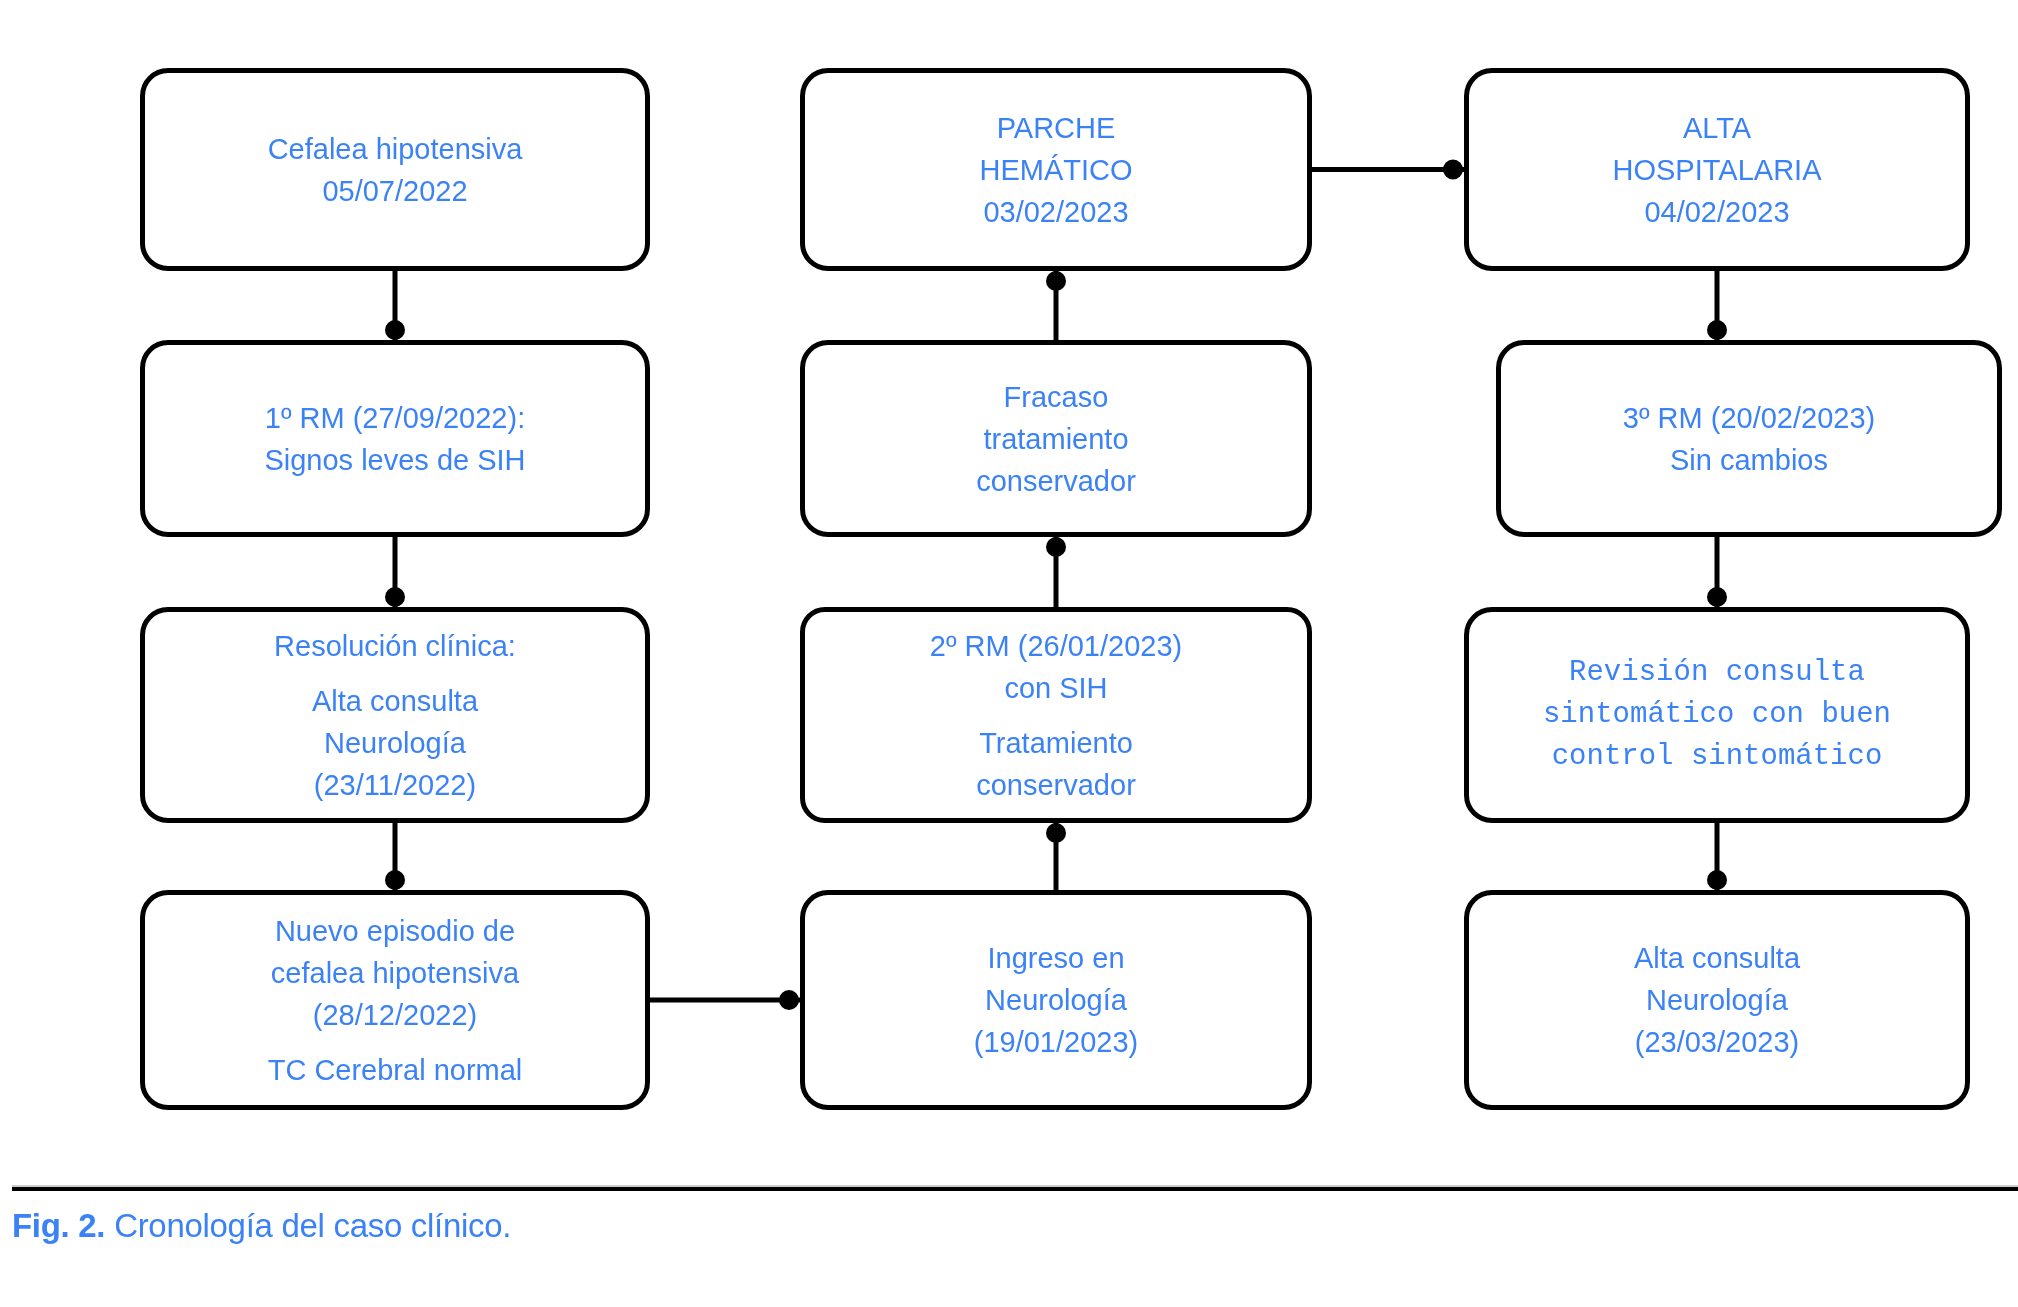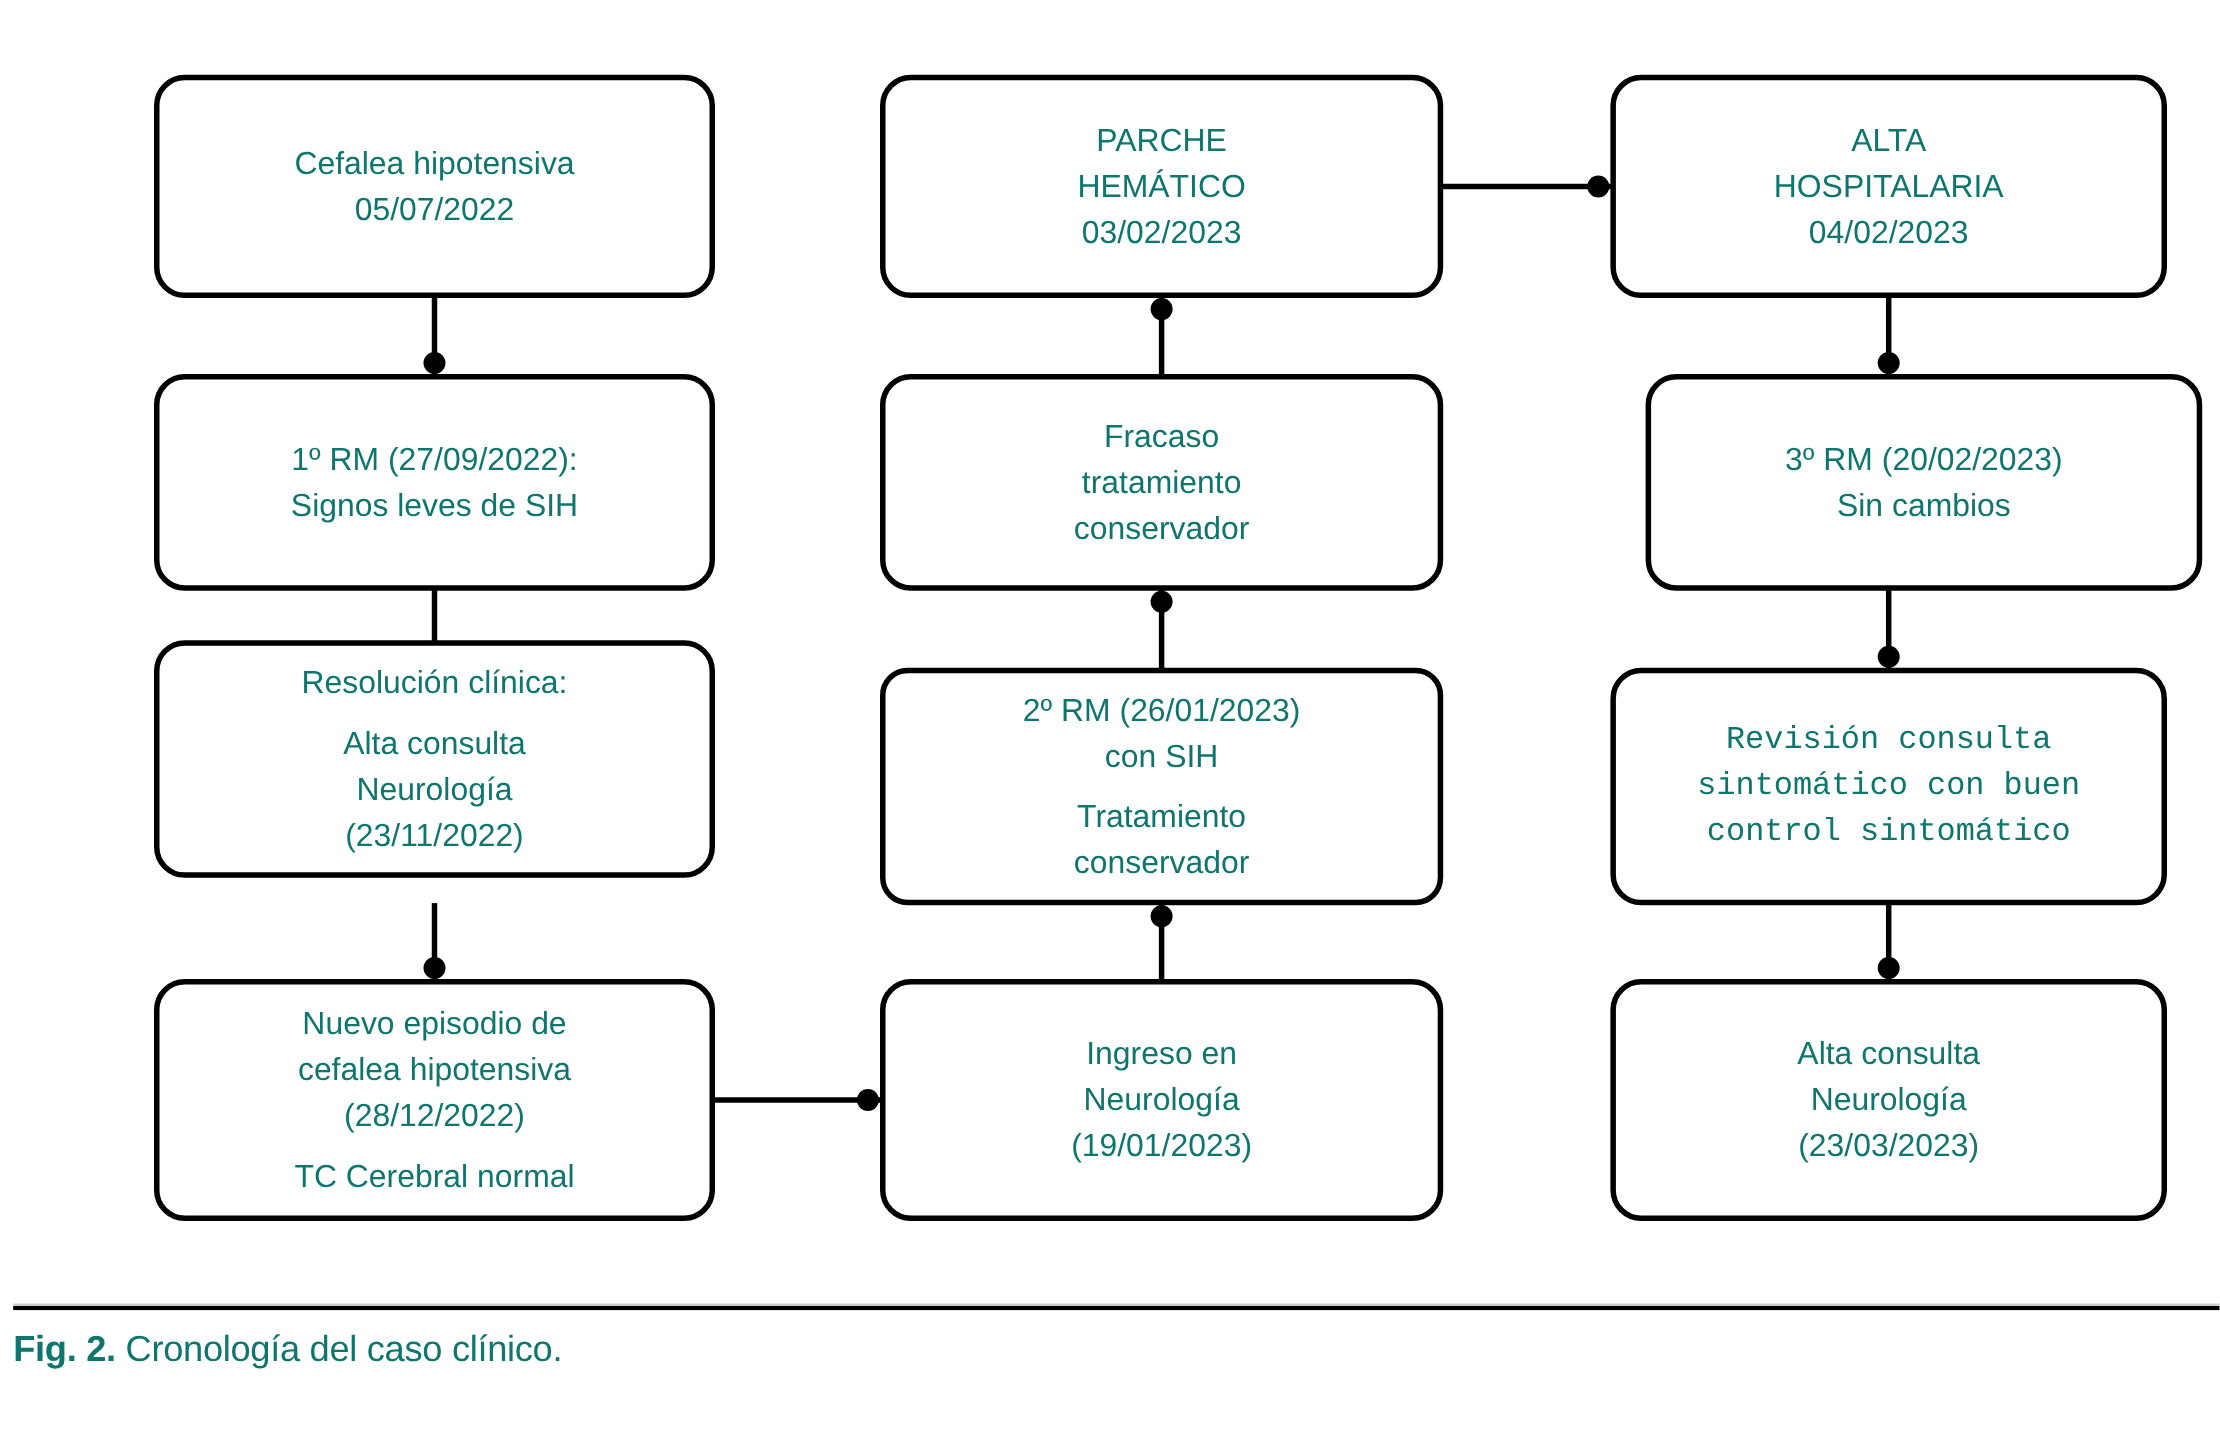"Cefalea hipotensiva" .page { color: #0f766e -> #3b82f6 }
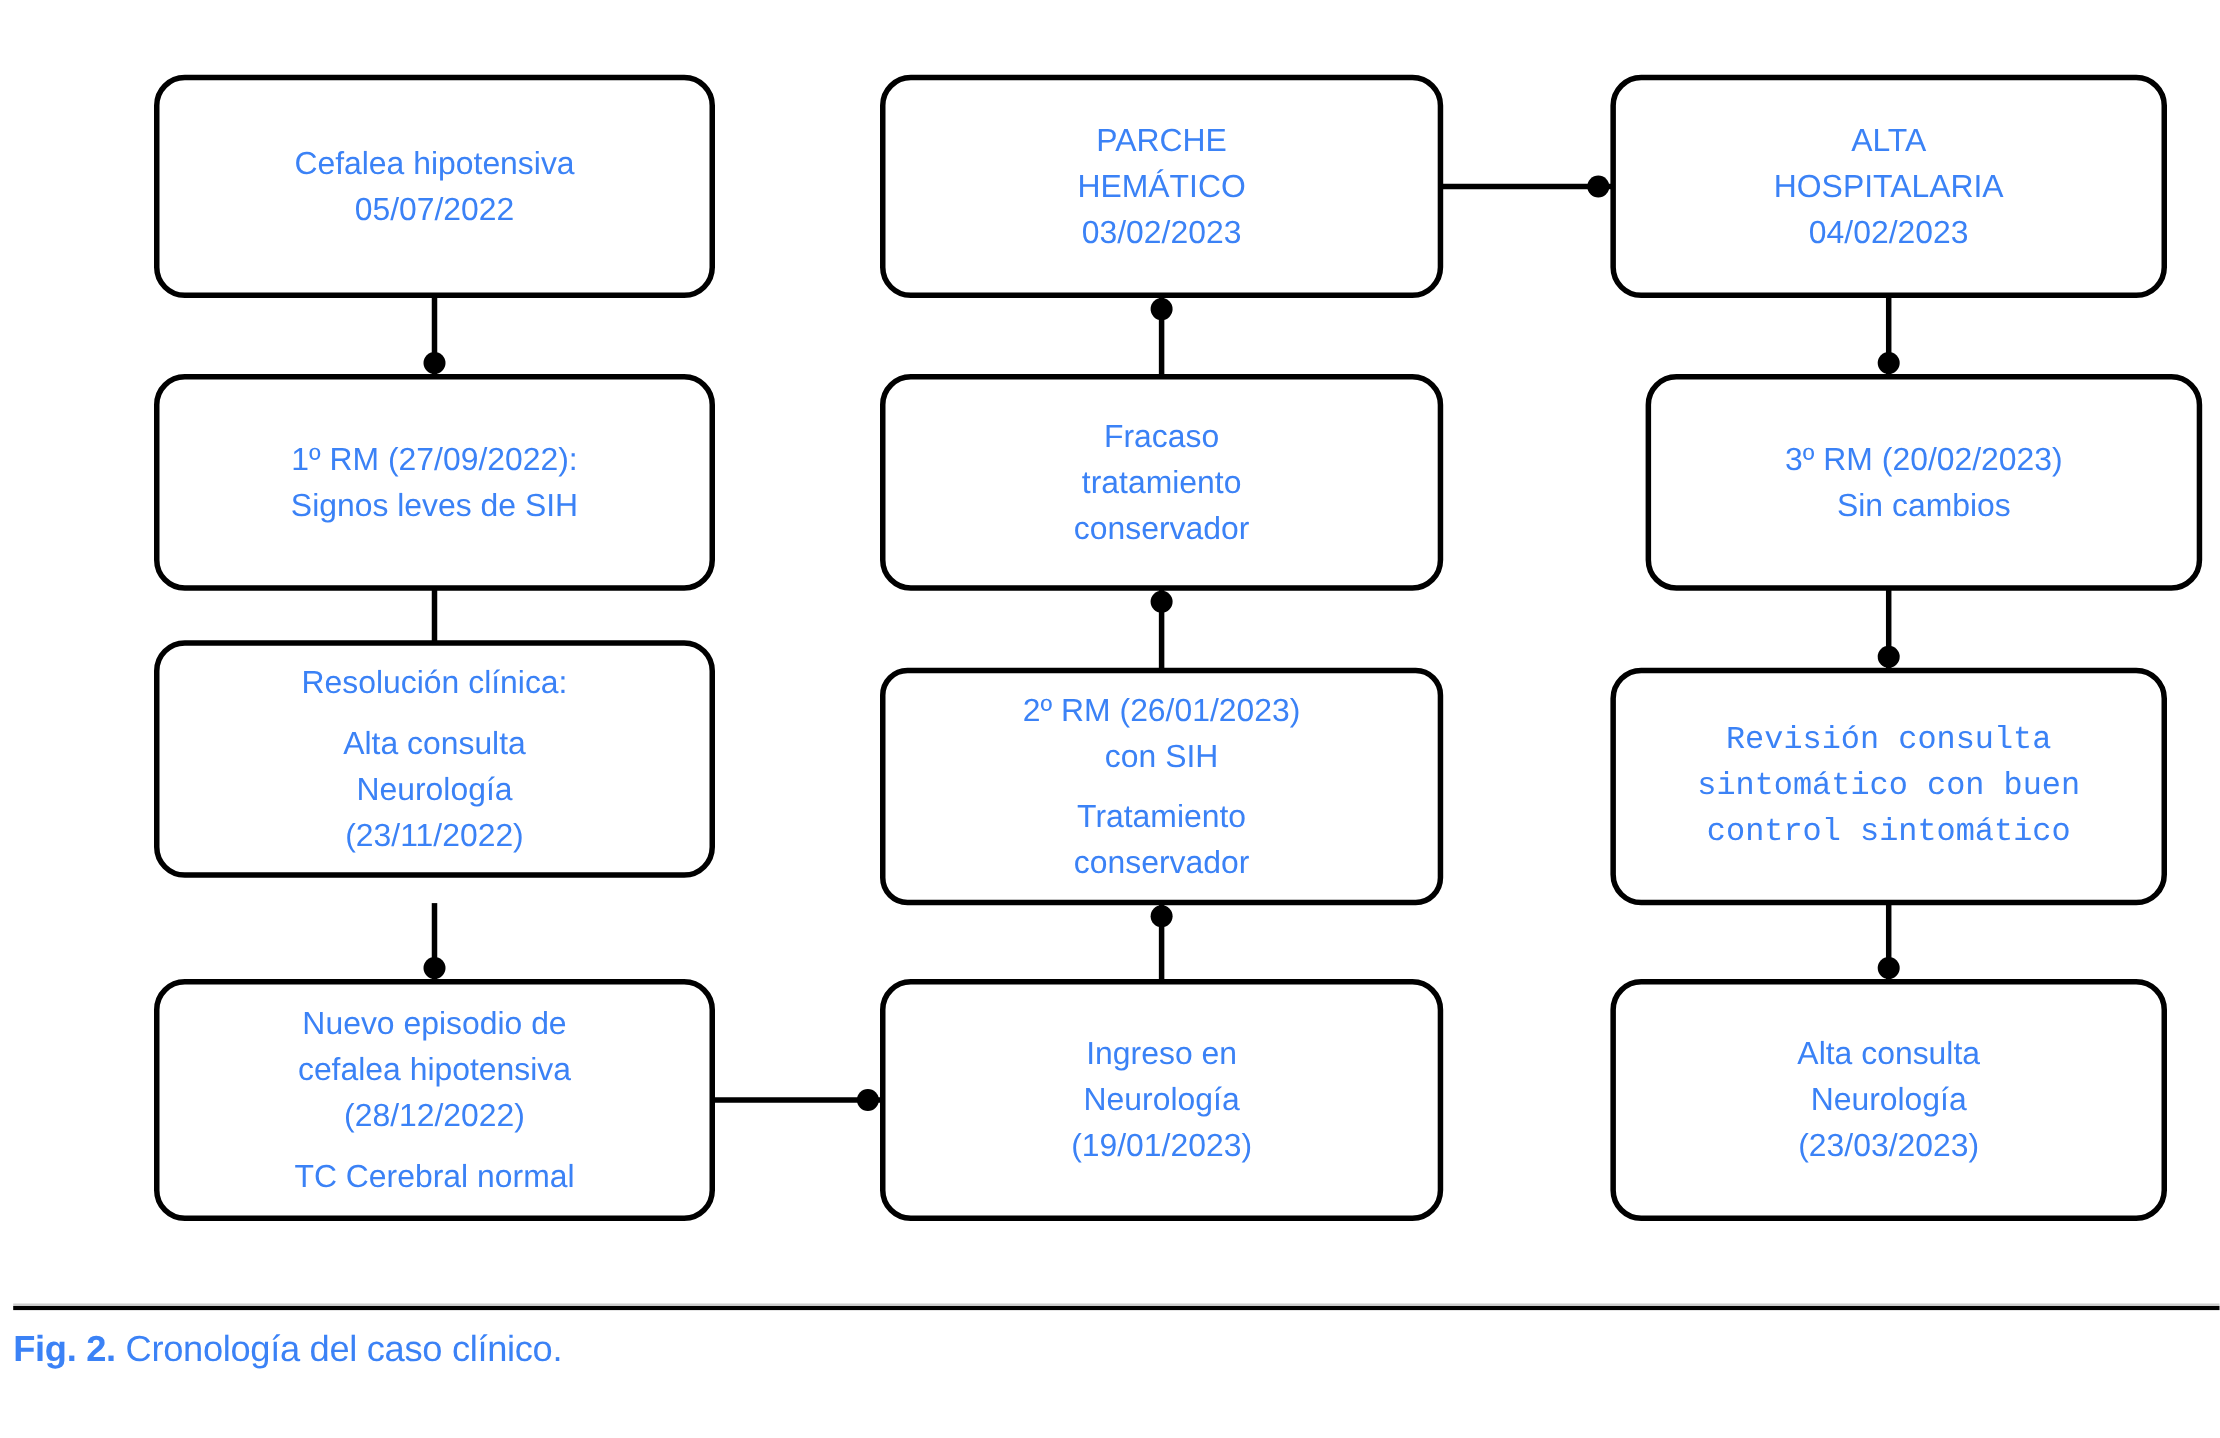"Resolución clínica:" div.box { top: 582px -> 607px }
